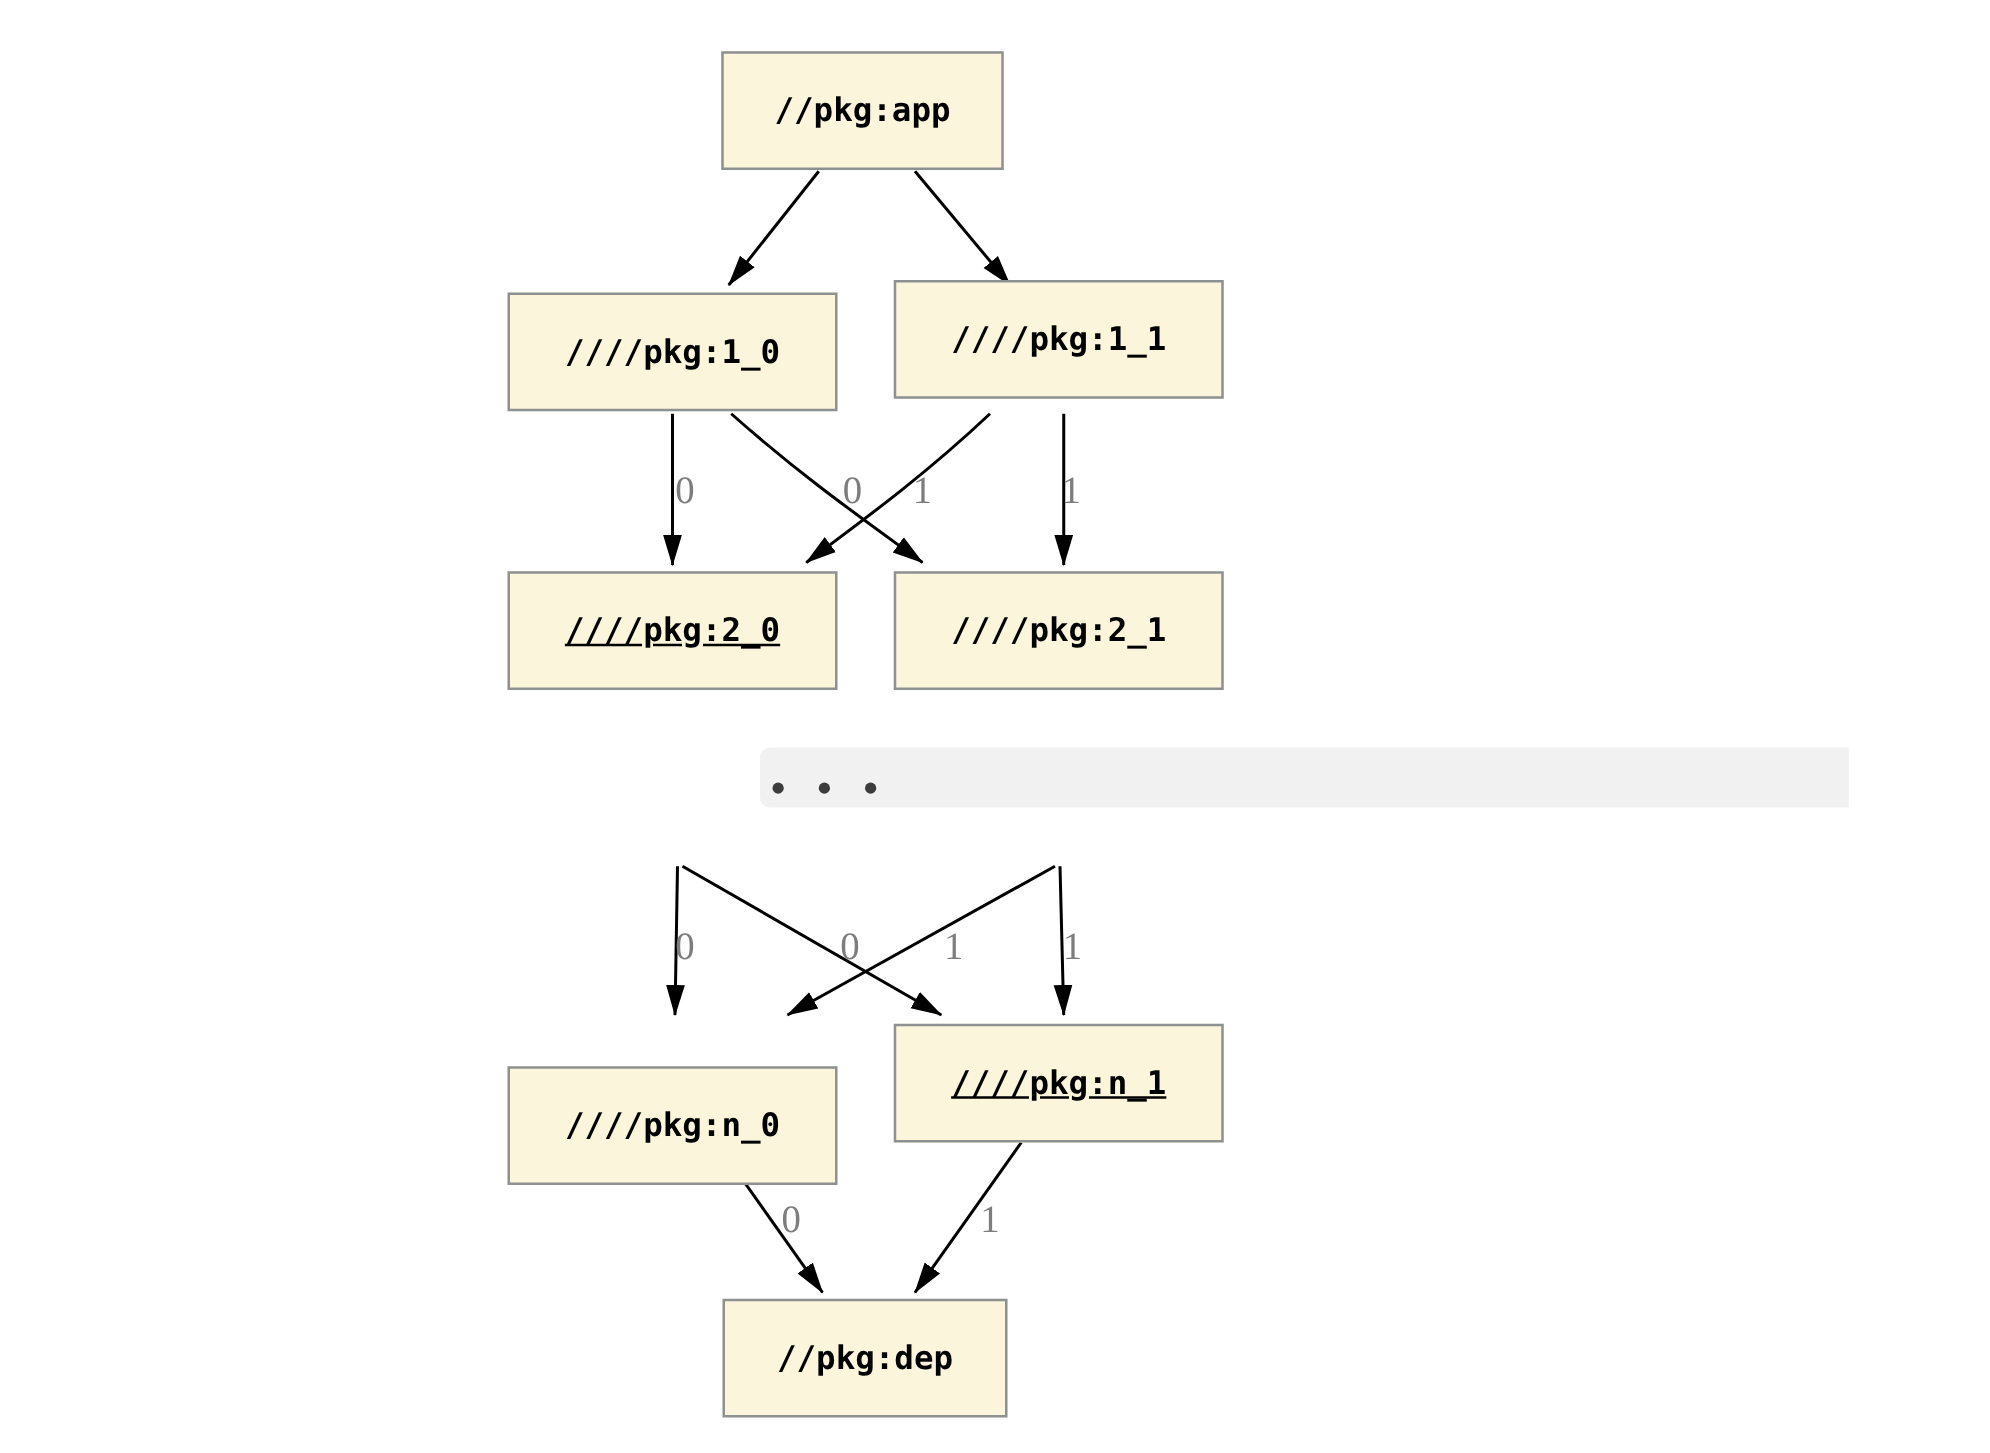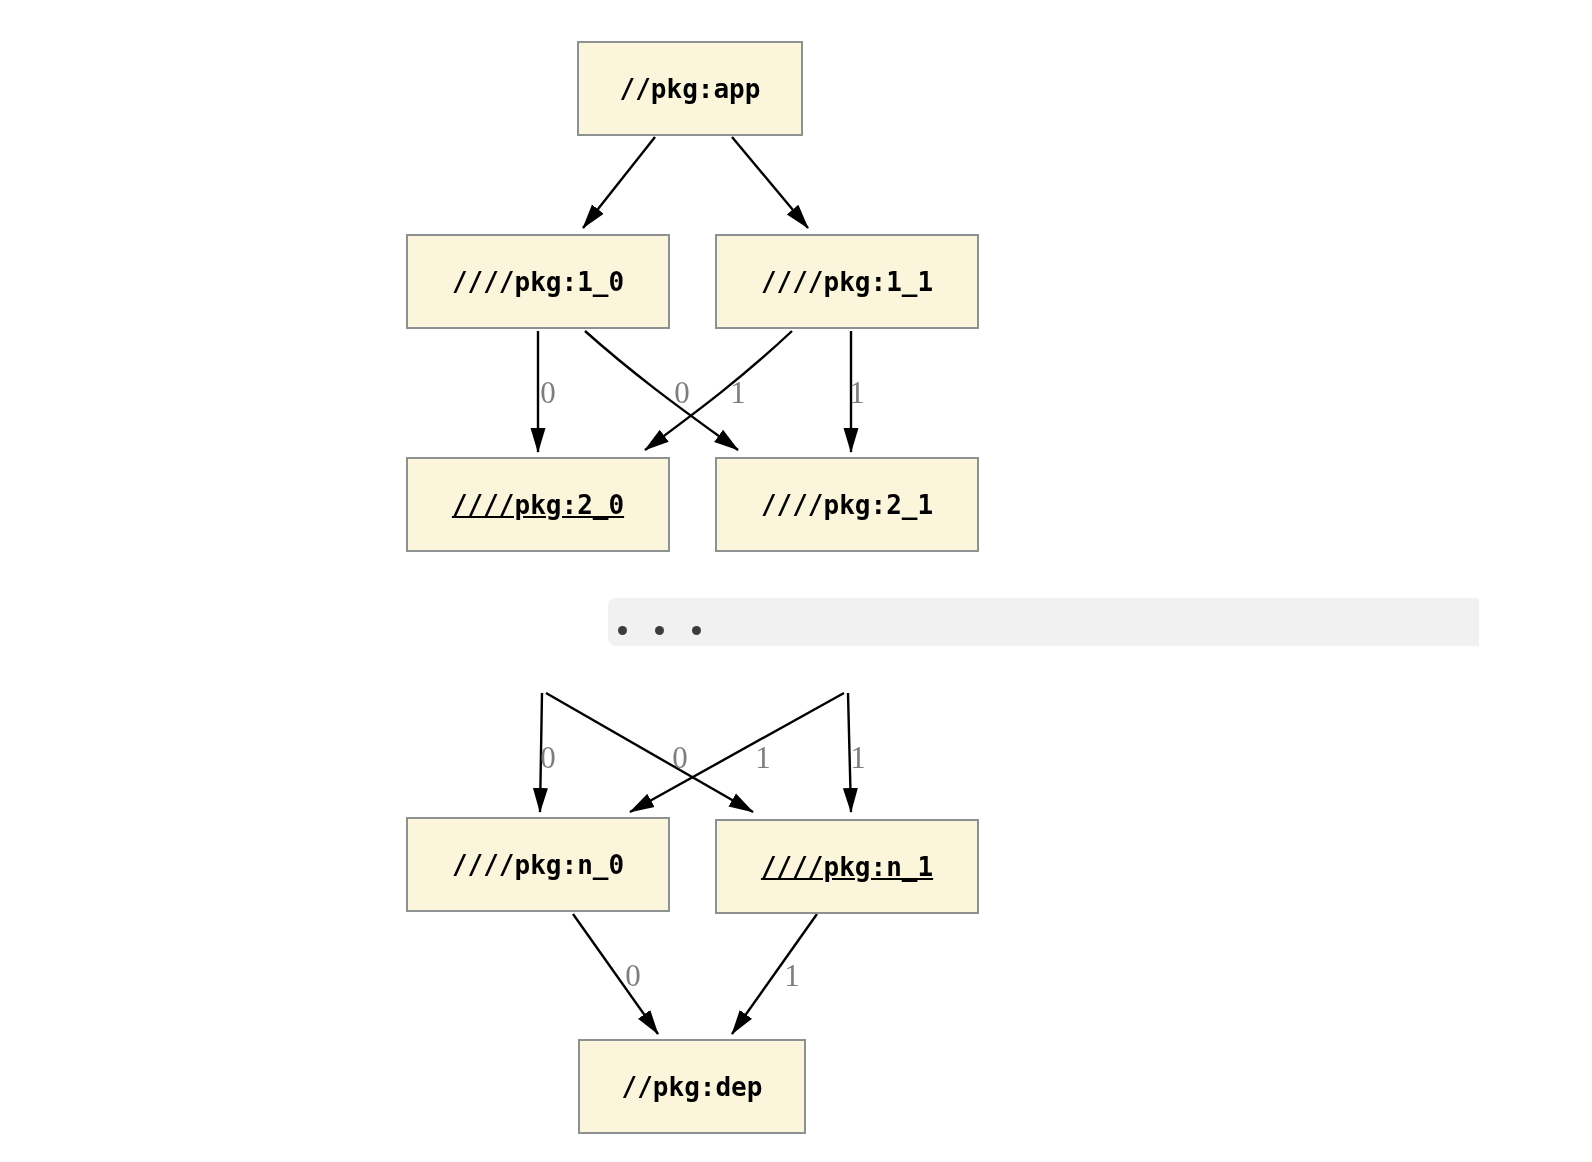"////pkg:1_1" .n-11 { top: 234px -> 224px }
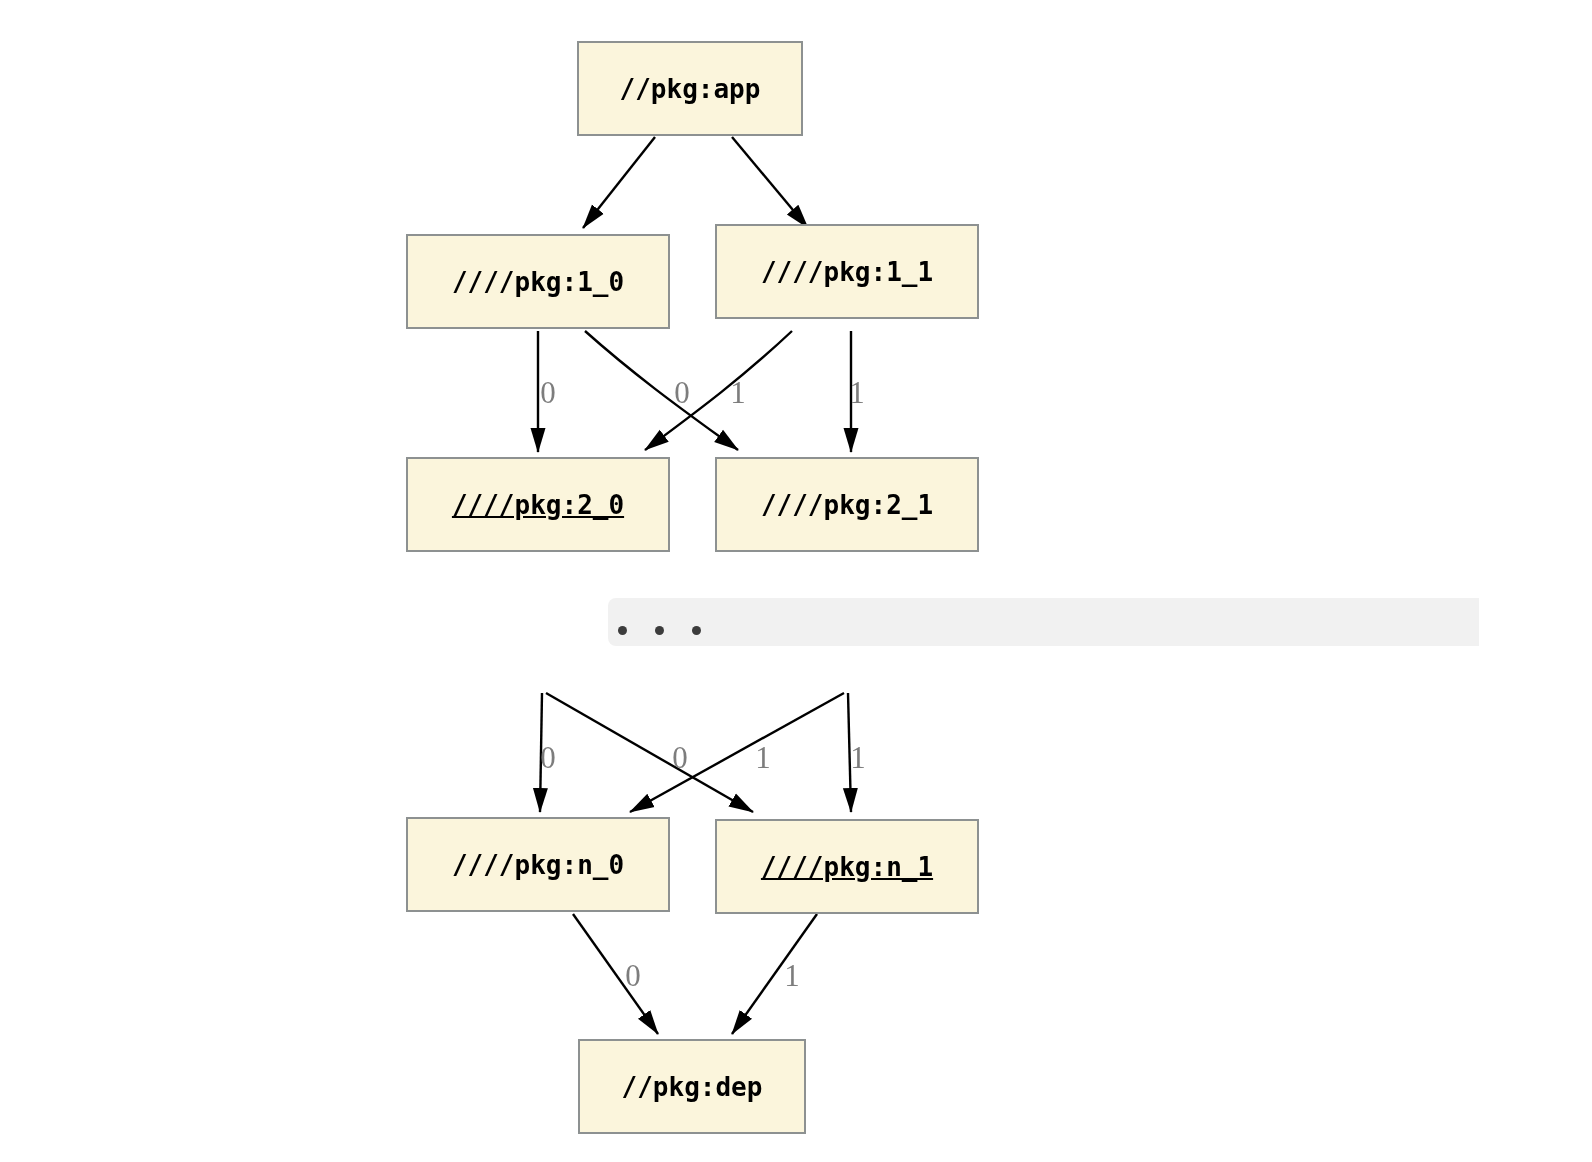"////pkg:n_0" .n-n0 { top: 817px -> 853px }
